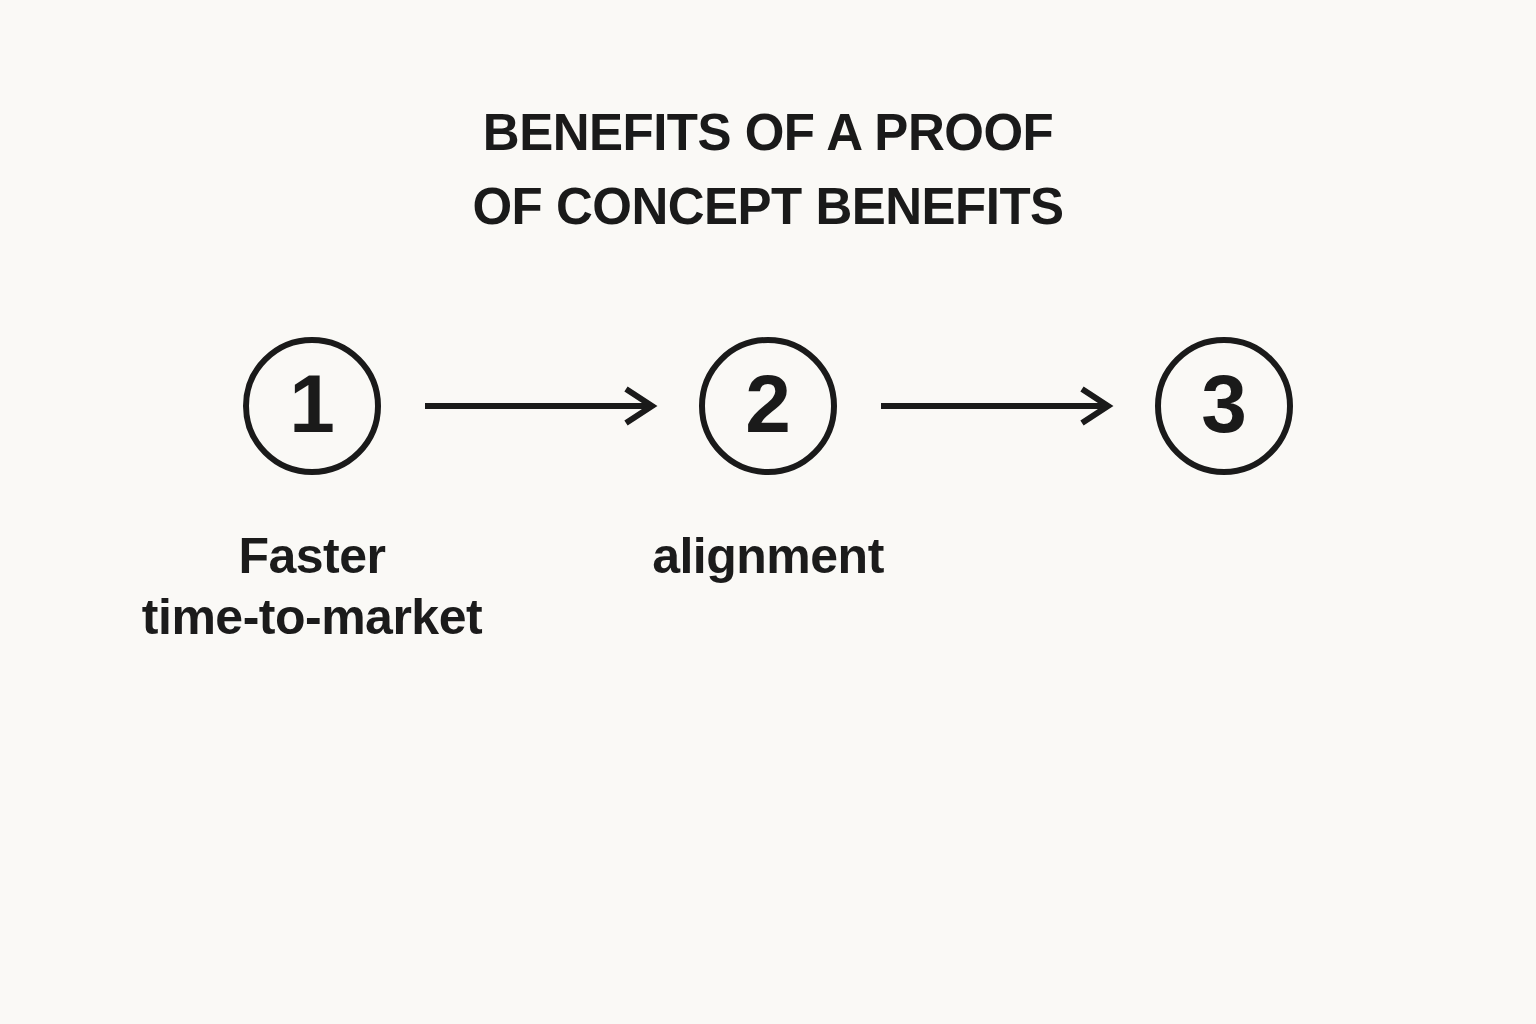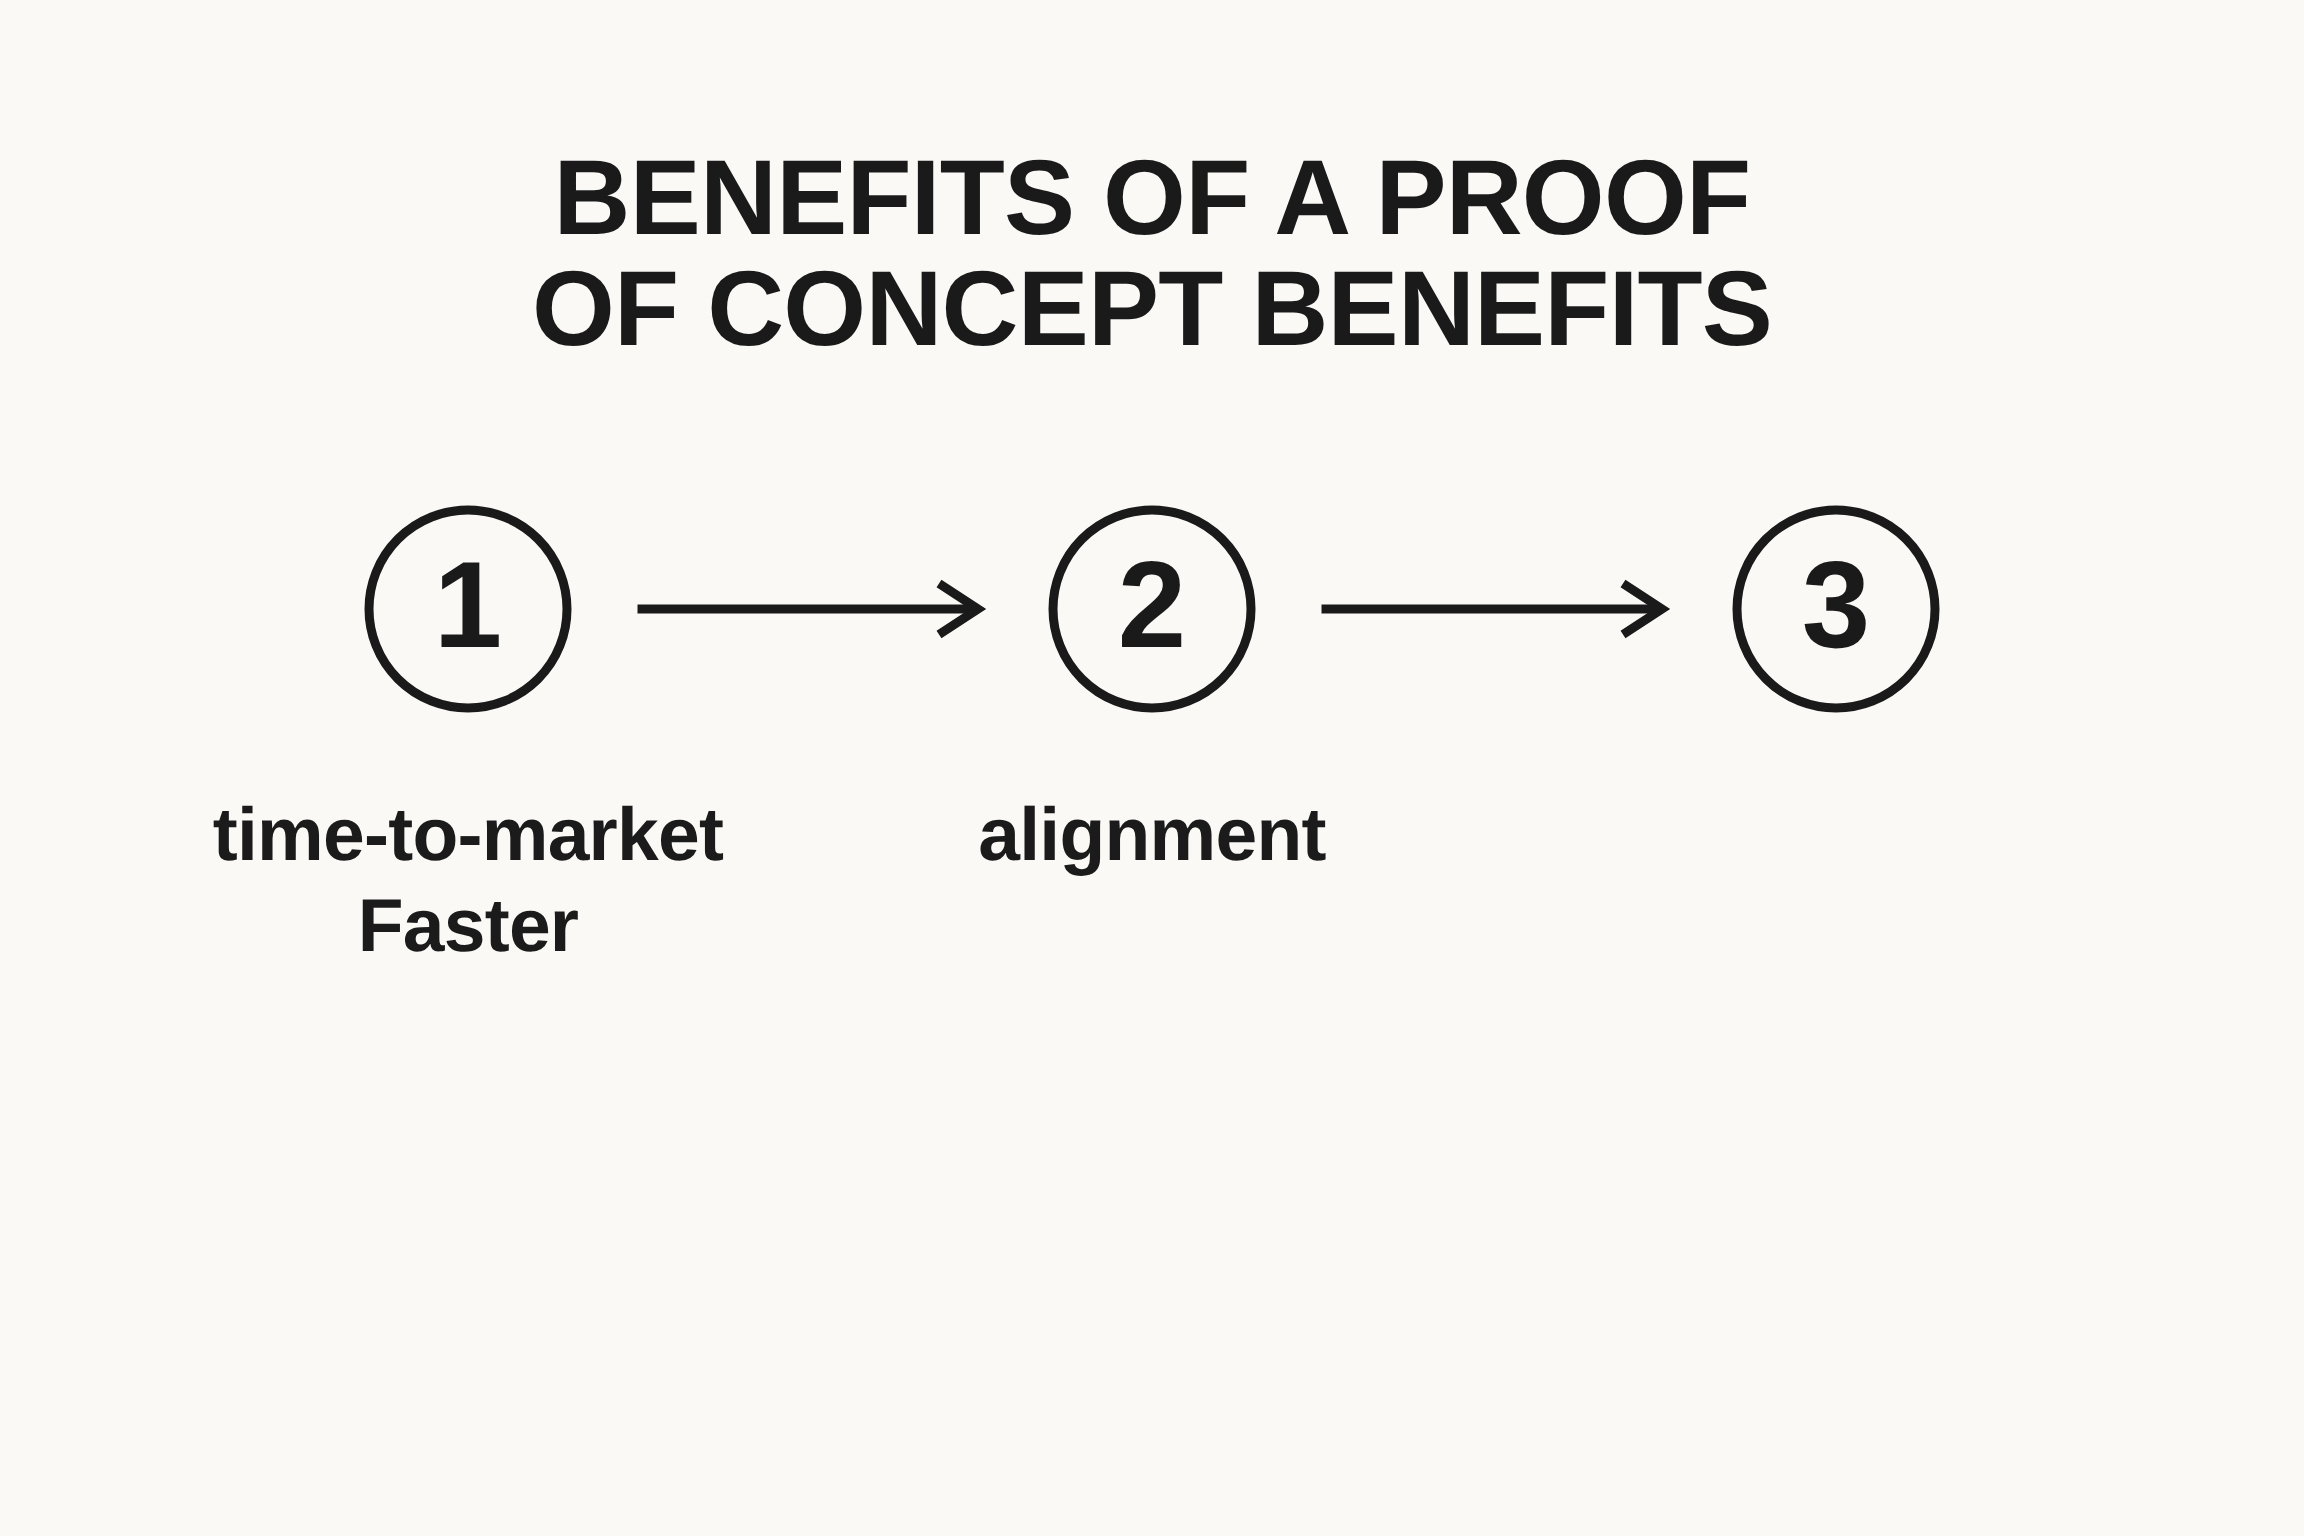"BENEFITS OF A PROOF" .title { font-size: 71px -> 51px }
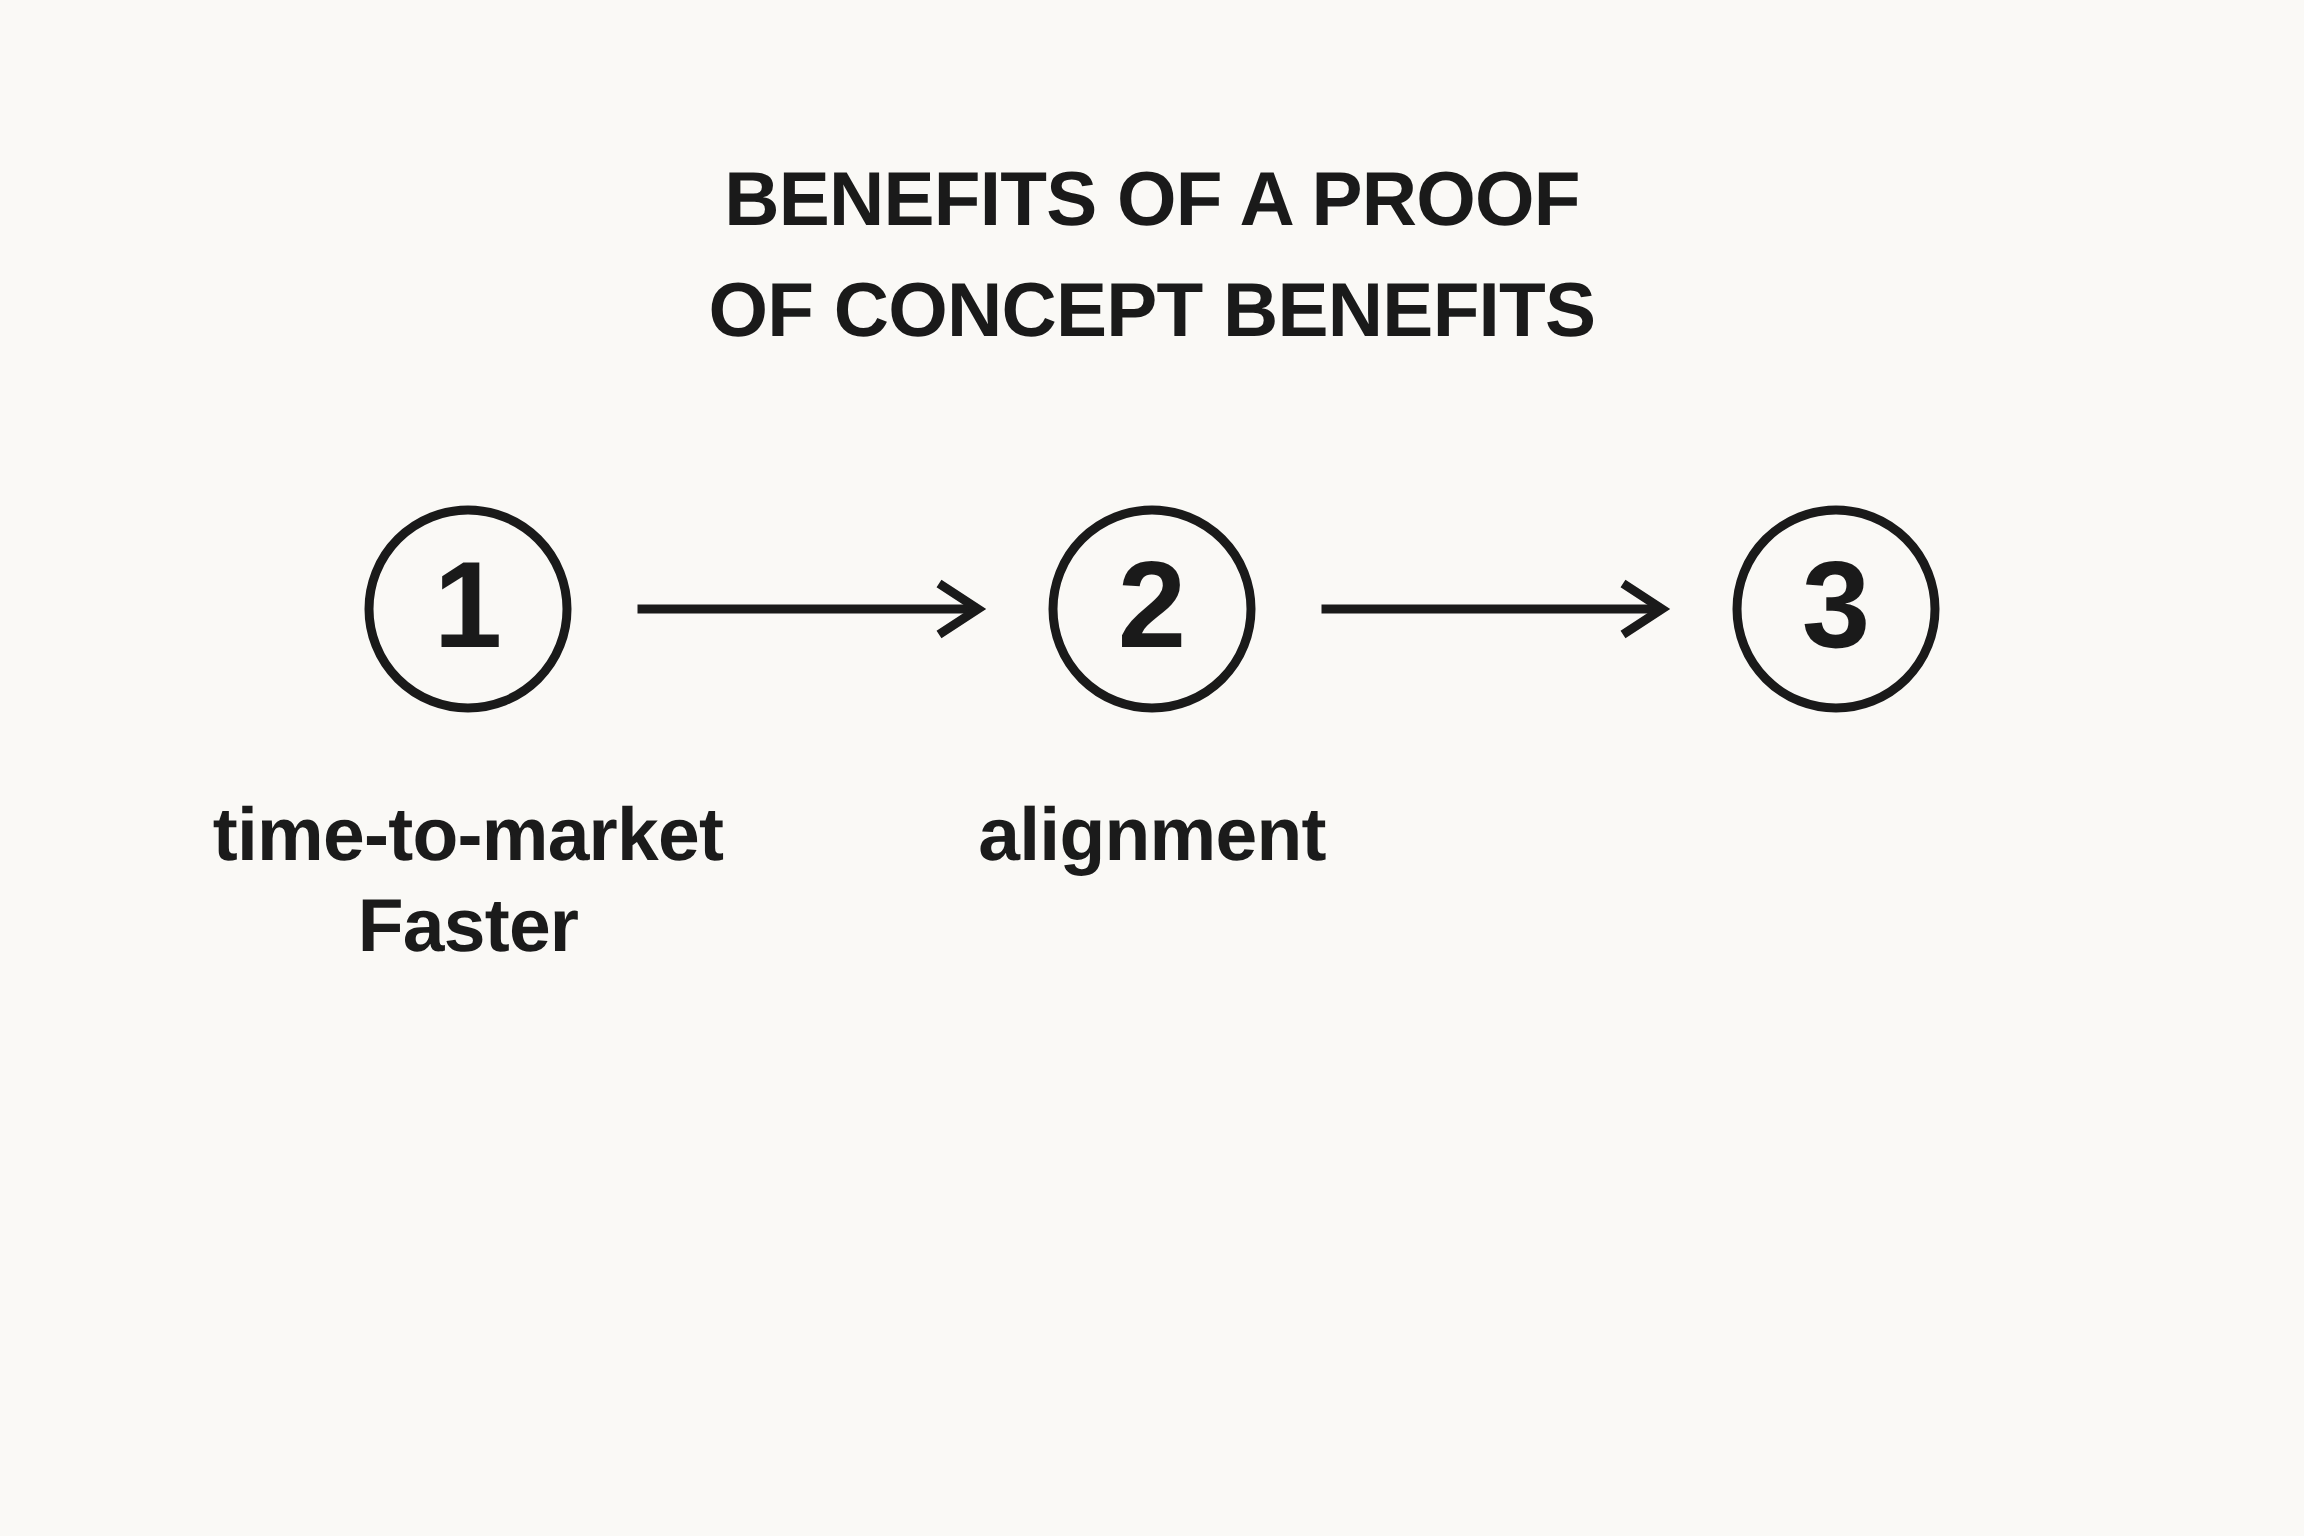"time-to-market" span.label-line { order: before "Faster" -> after "Faster" }
